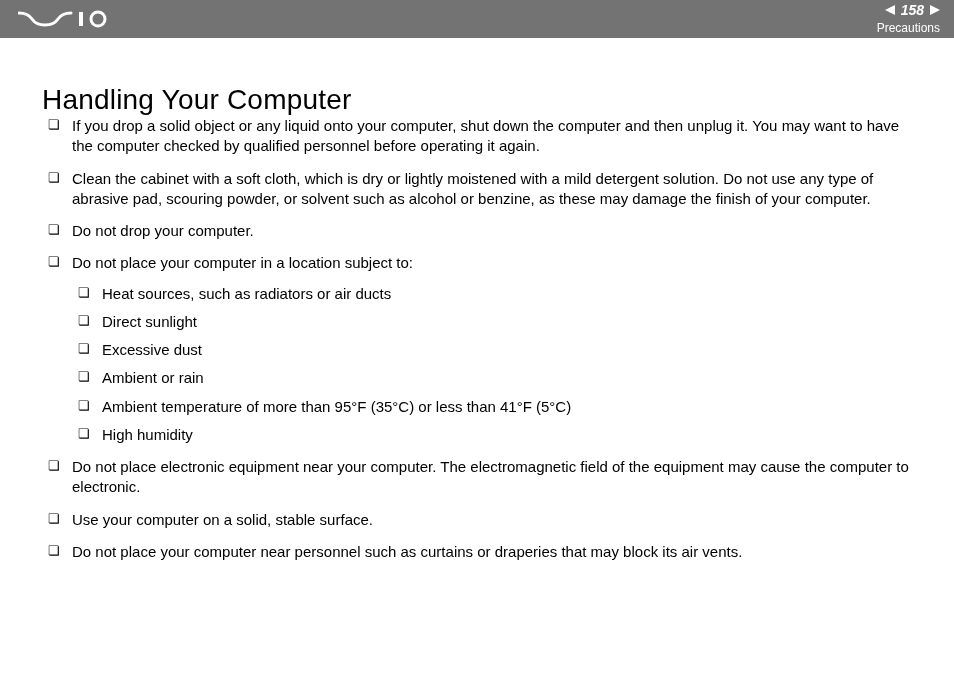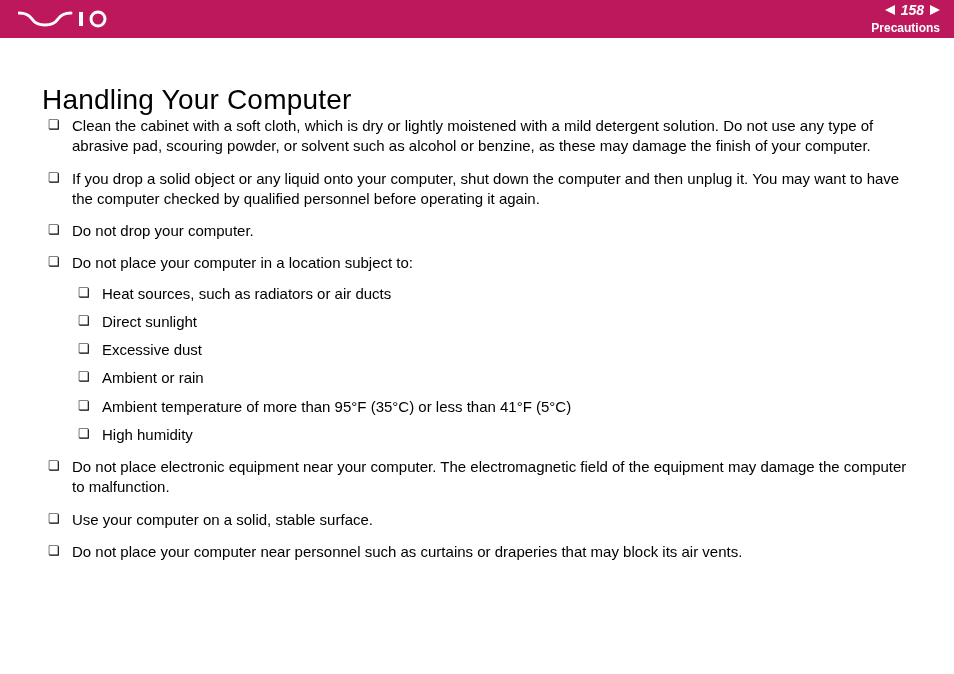"158" .header { background: #be185d -> #737373 }
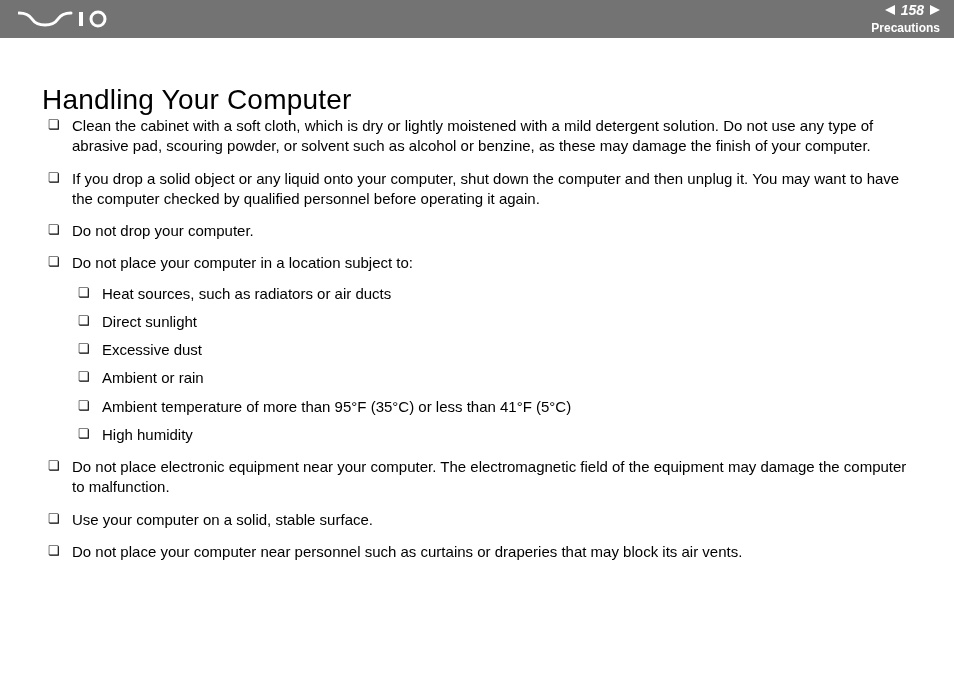"Precautions" .section-label { font-weight: bold -> normal }
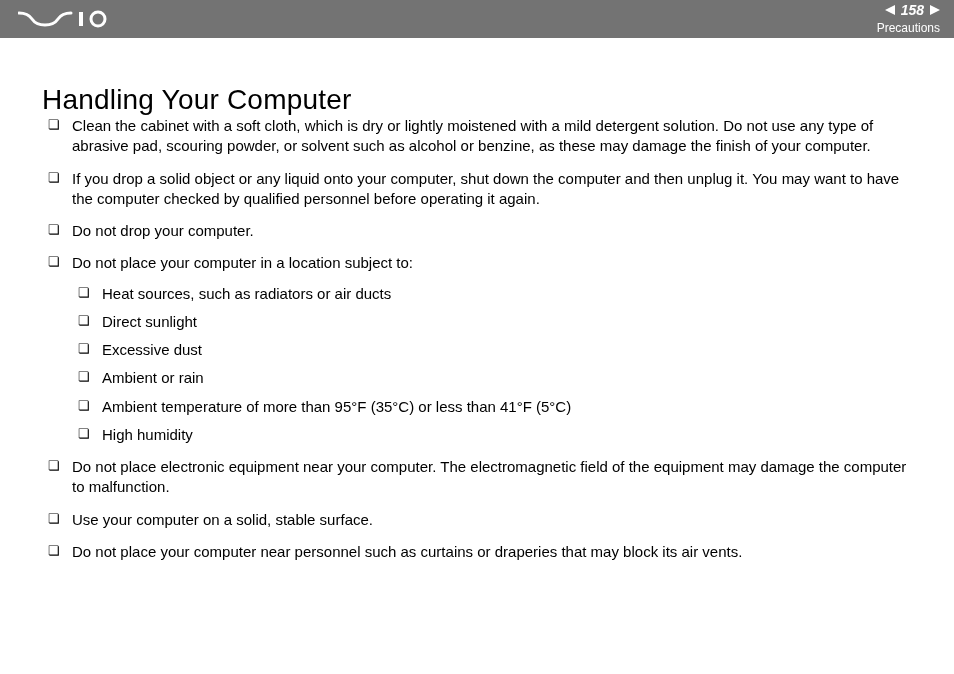"Clean the cabinet with a" li { order: before "If you drop a solid" -> after "If you drop a solid" }
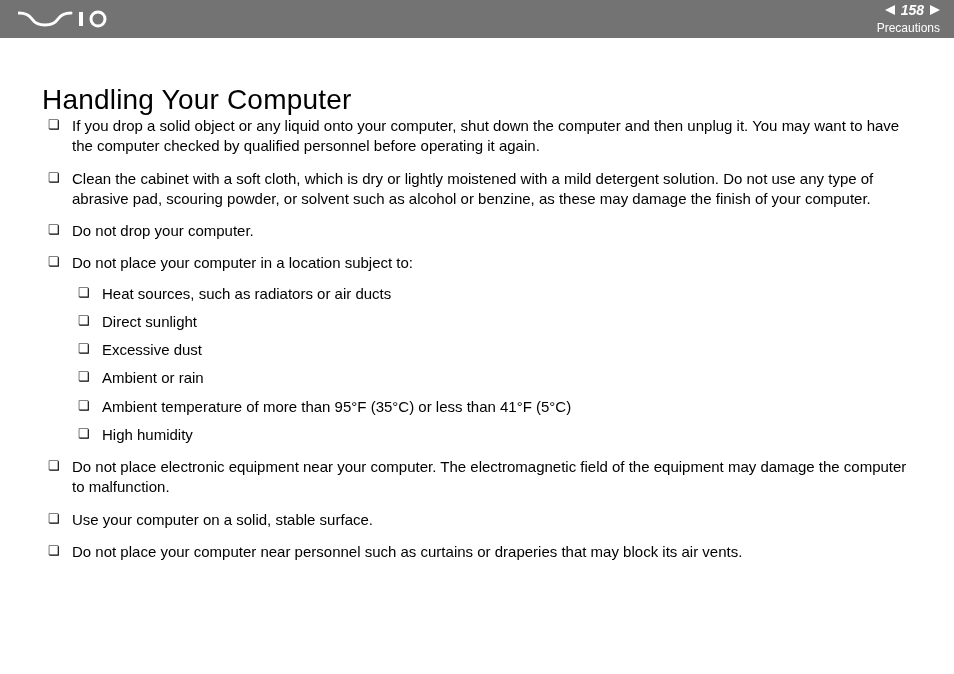"Do not place electronic equipment" li { text: damage the computer to malfunction -> cause the computer to electronic }
